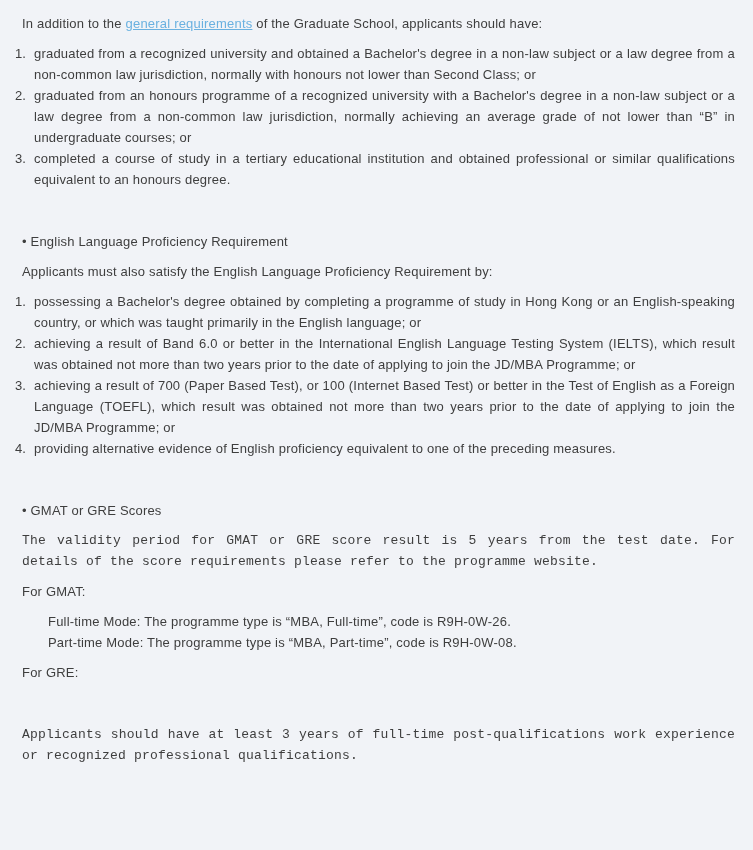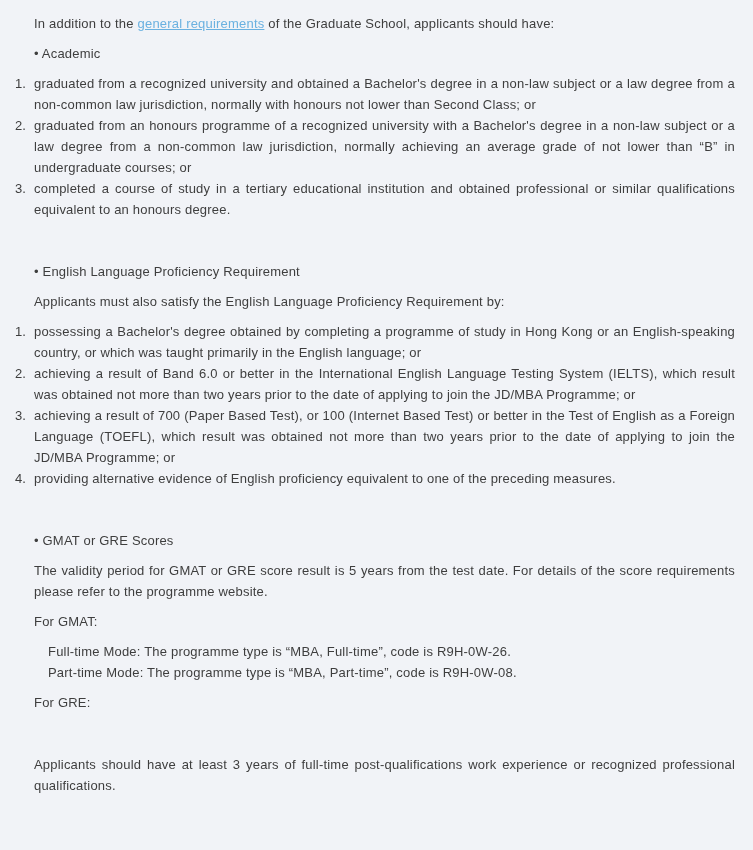"In addition to the general" p { margin: 0 0 9px 16px -> 0 0 9px 4px }
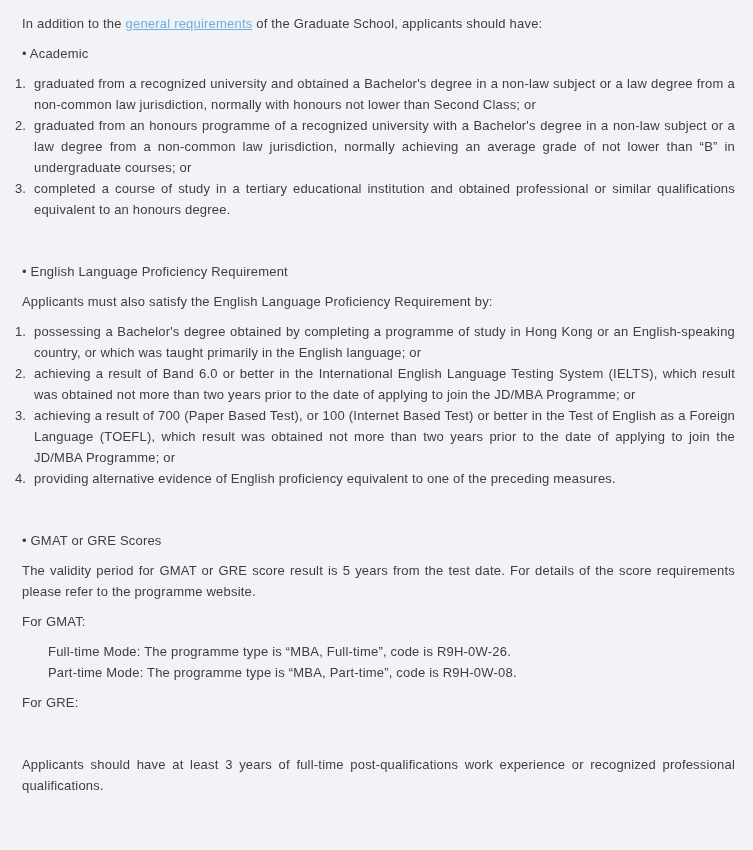"• Academic" p { html: <p>• Academic</p> -> none }
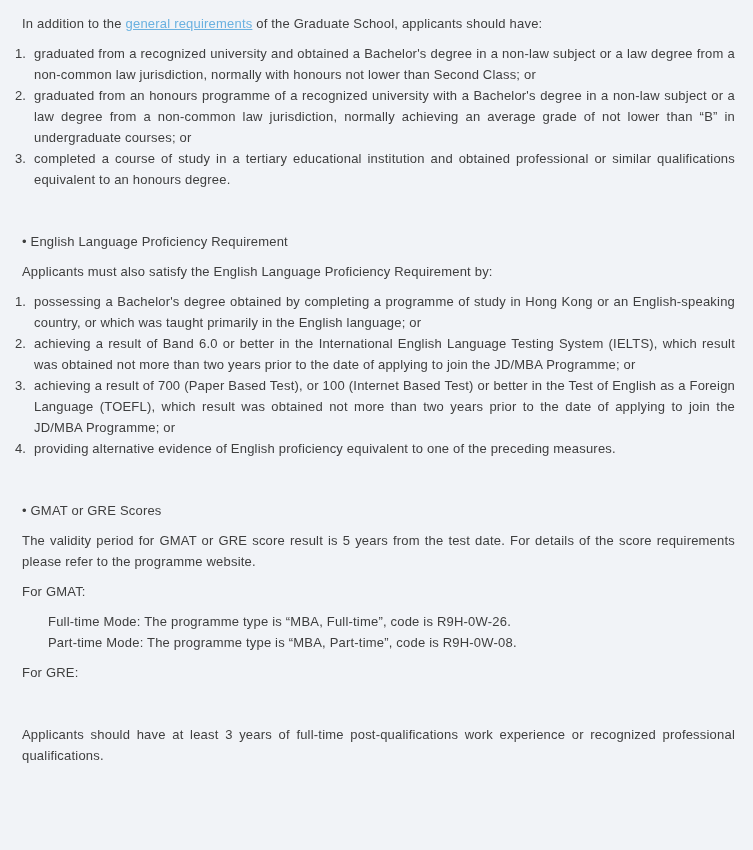"The validity period for GMAT" .justify { font-family: none -> Liberation Mono, monospace }
